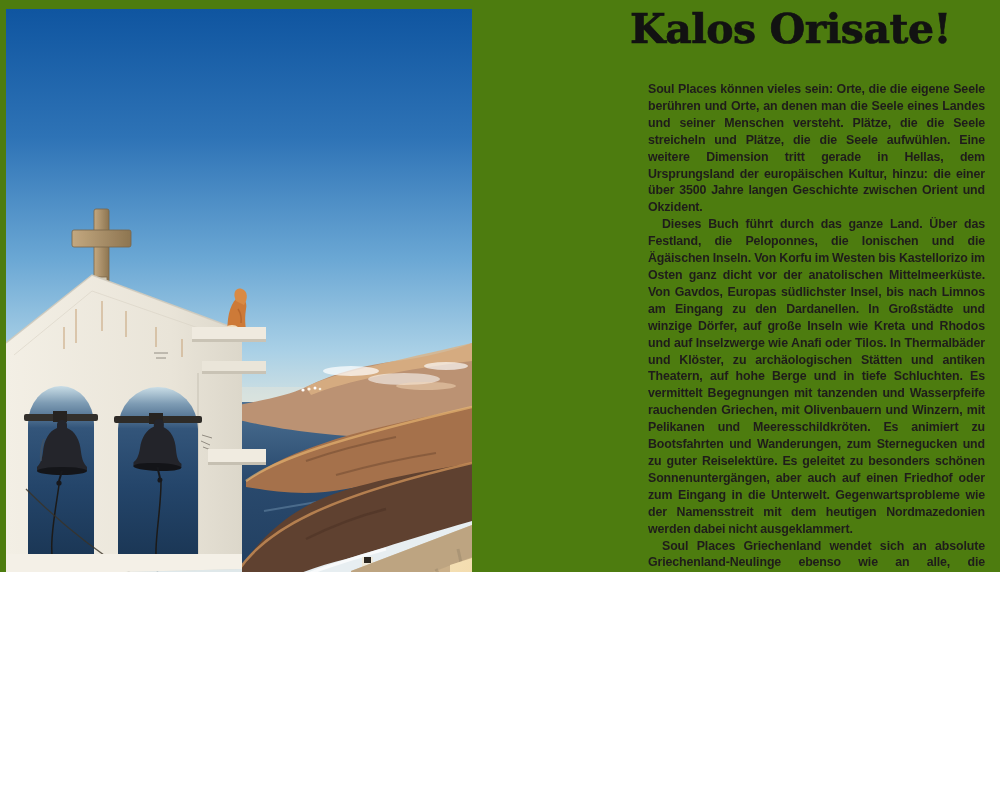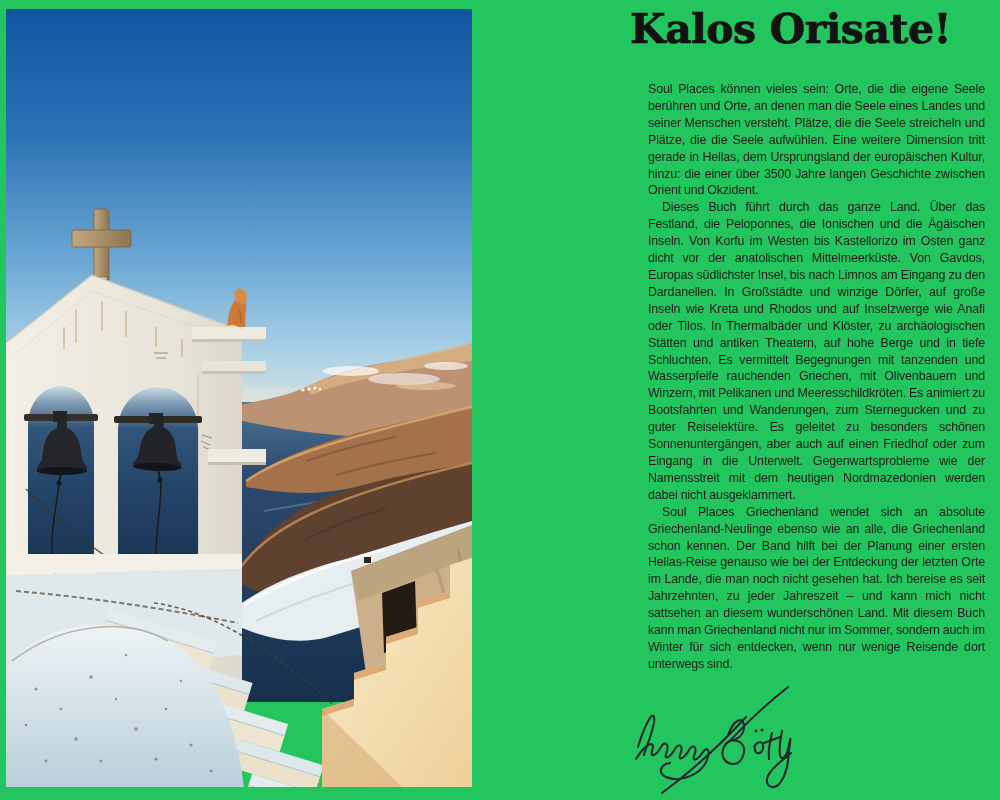"Kalos Orisate!" .page { background: #22c55e -> #4d7c0f; height: 800px -> 572px }
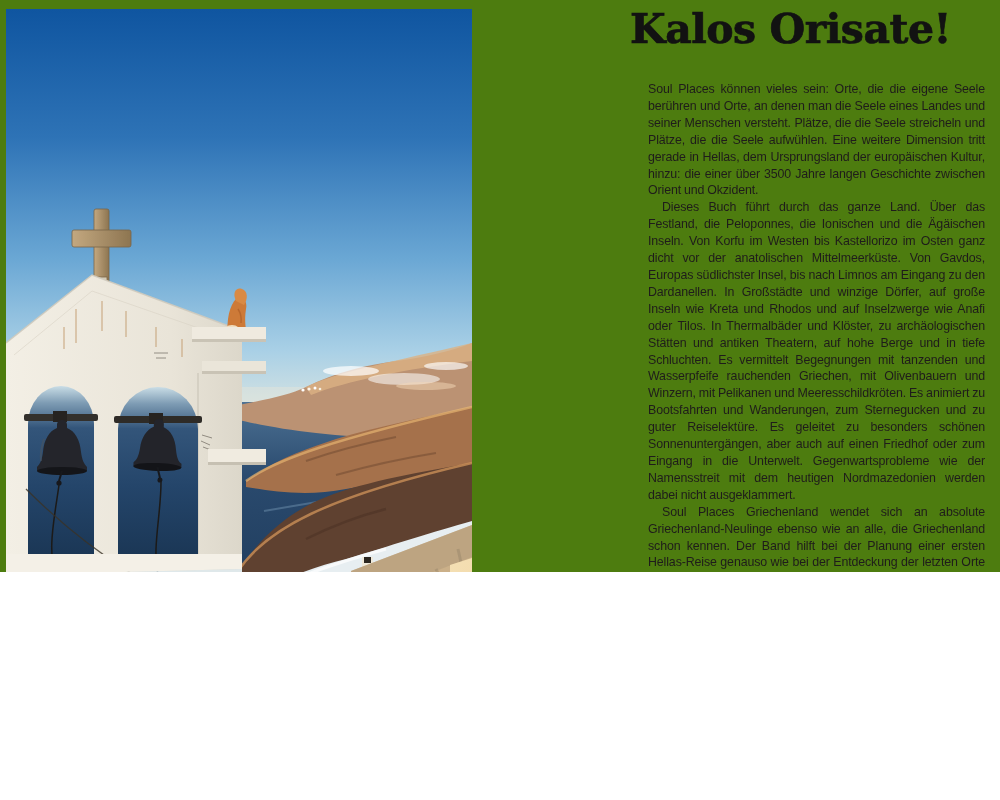"Soul Places können vieles sein:" .body-text { font-weight: none -> bold }
